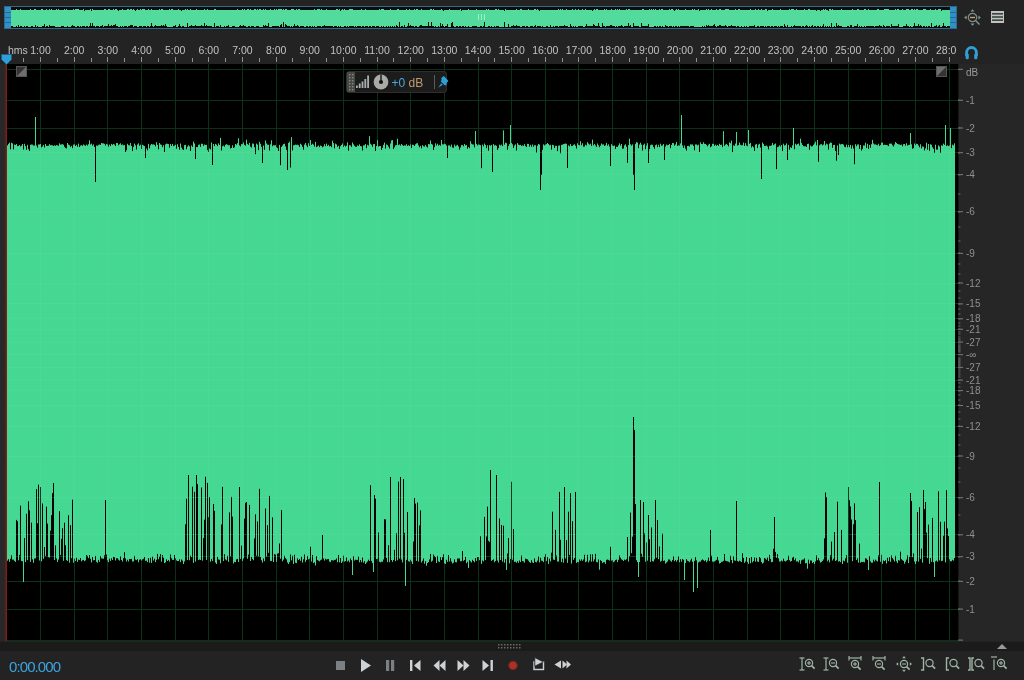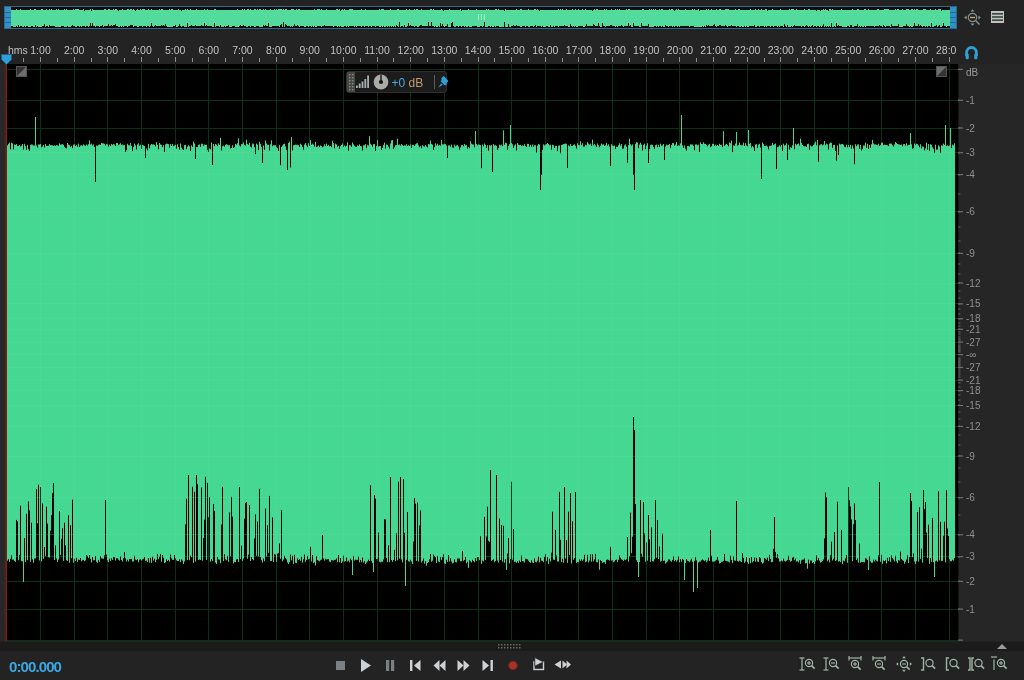"0:00.000" div.abs { font-weight: bold -> none }
